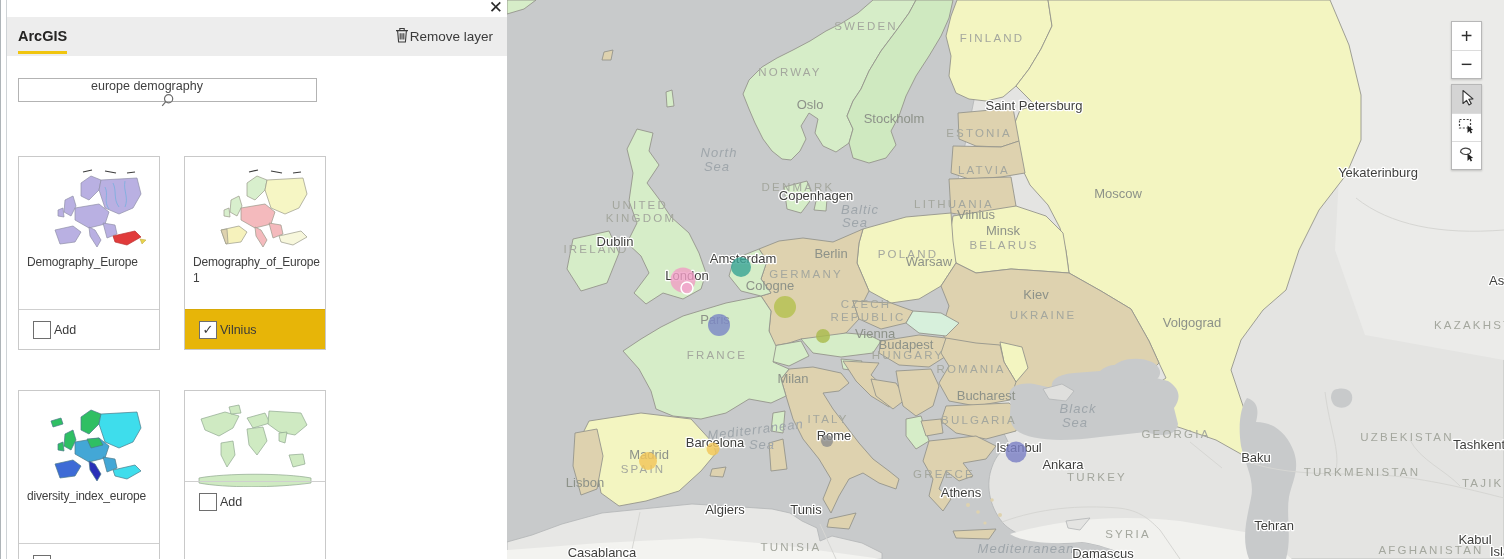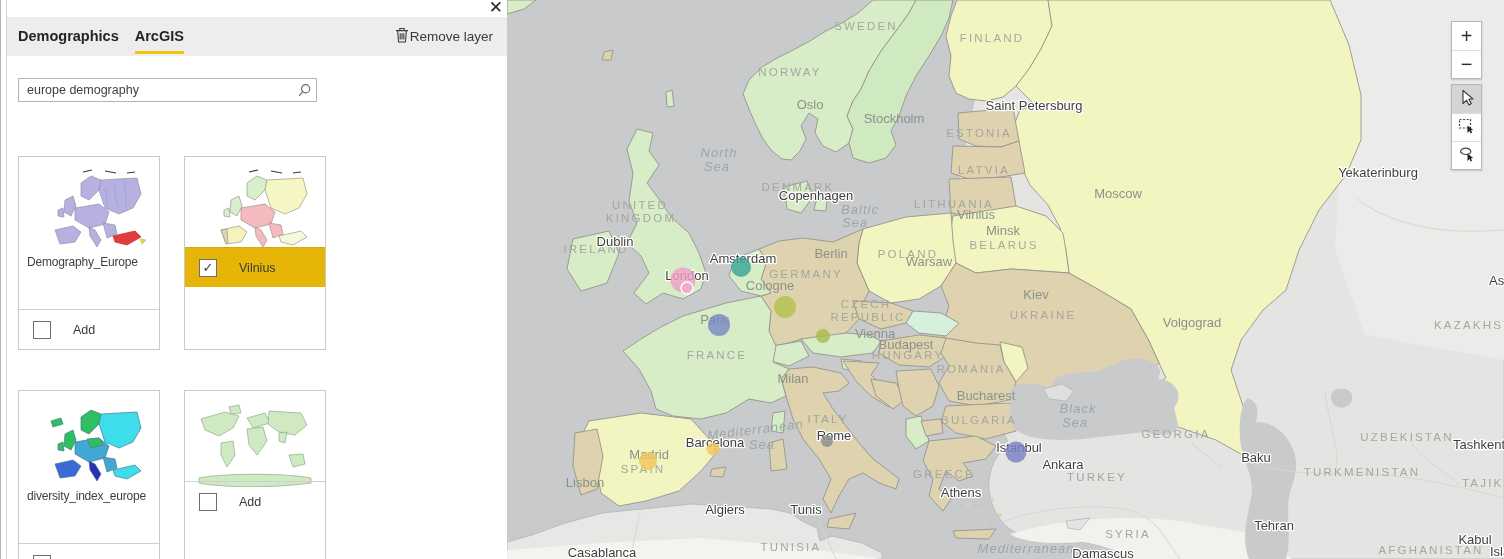"Demographics" div.tab { html: <div>Demographics</div> -> none }
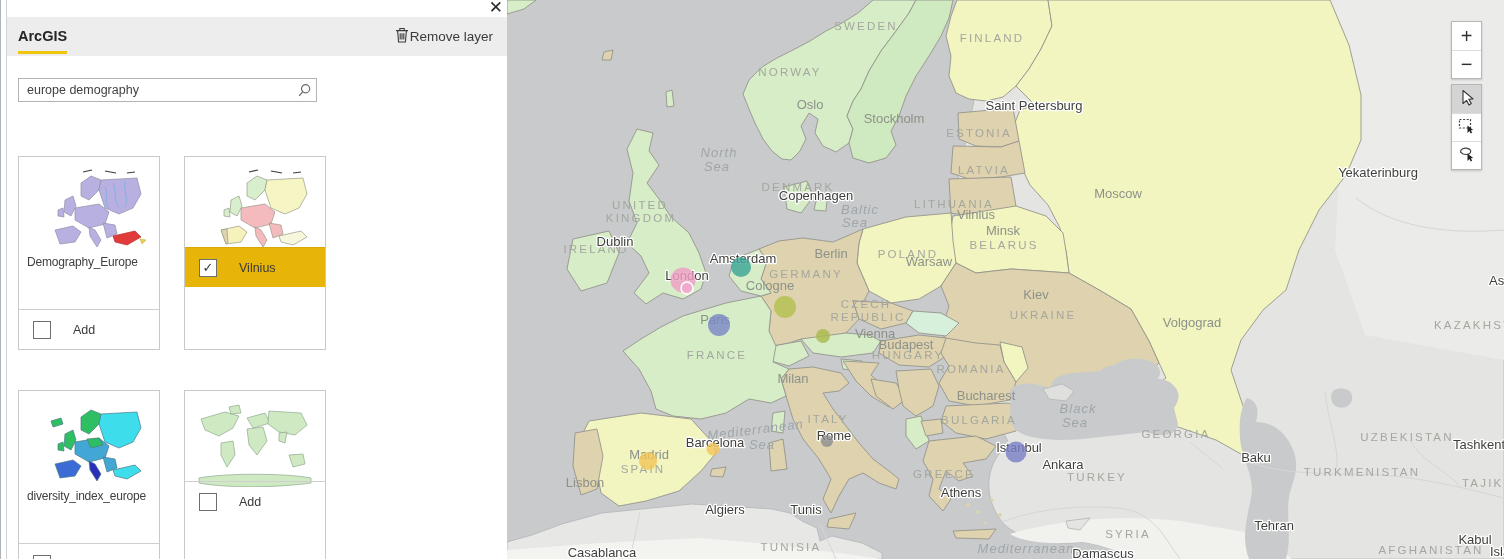"europe demography" .searchrow { flex-direction: none -> column }
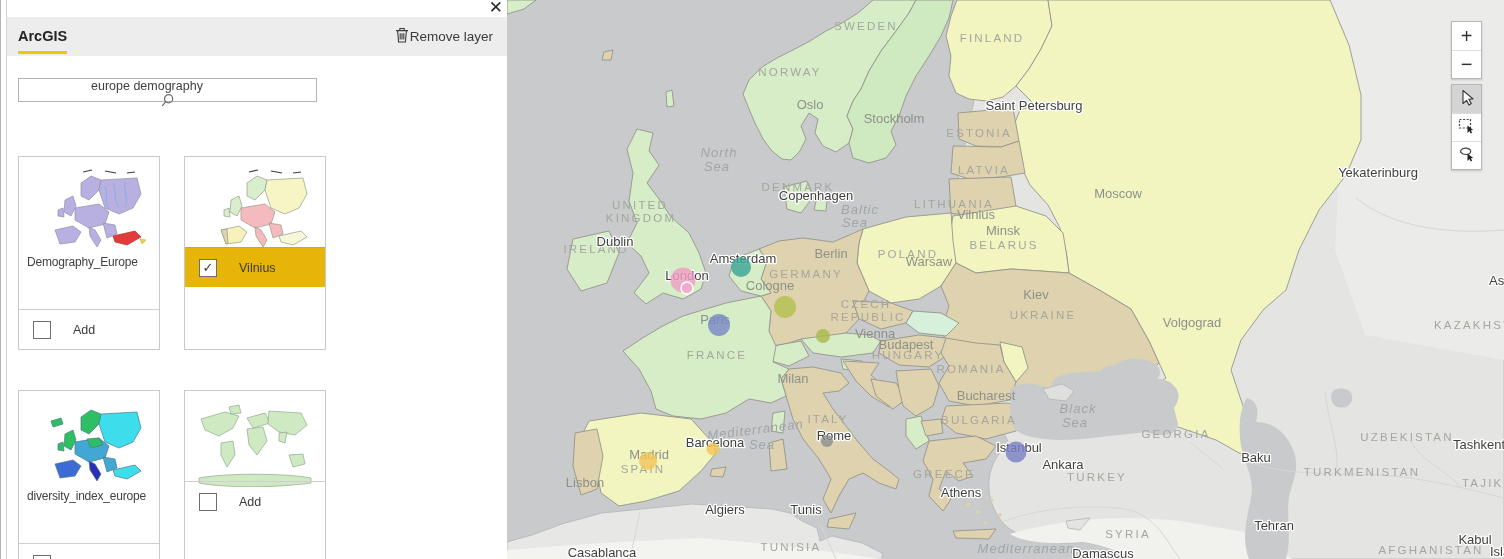"Demography_of_Europe 1" div.card-title { html: none -> <div>Demography_of_Europe 1</div> }
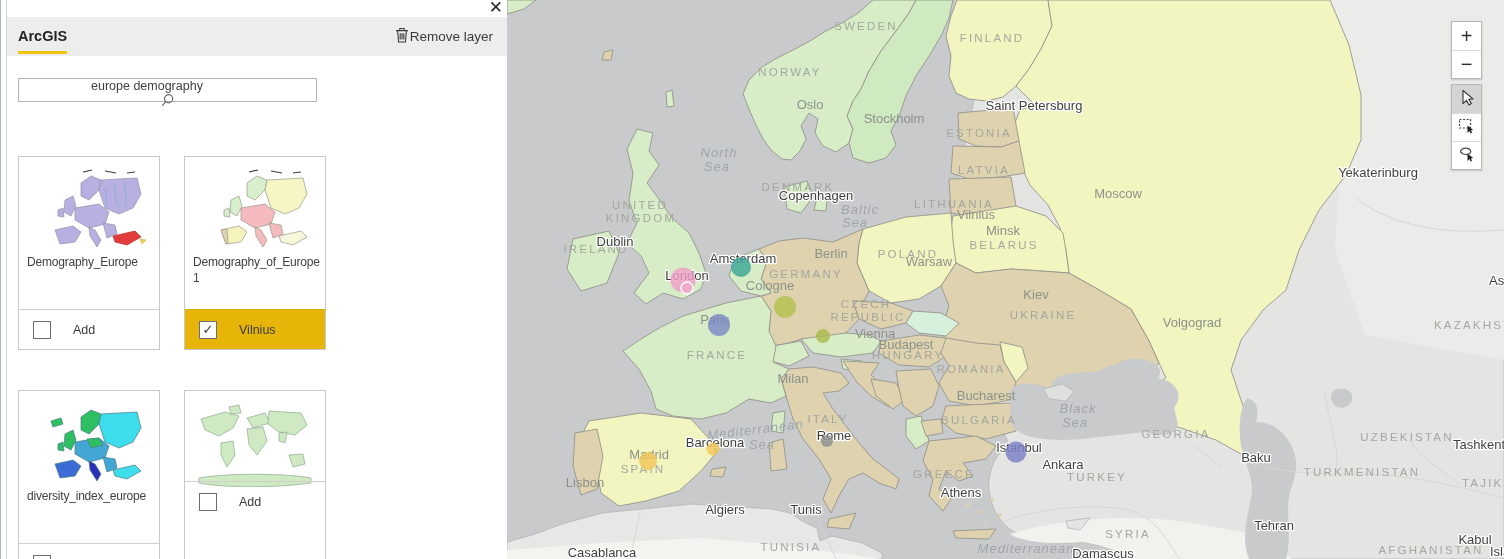"Add" .action-row { gap: 22px -> 3px }
